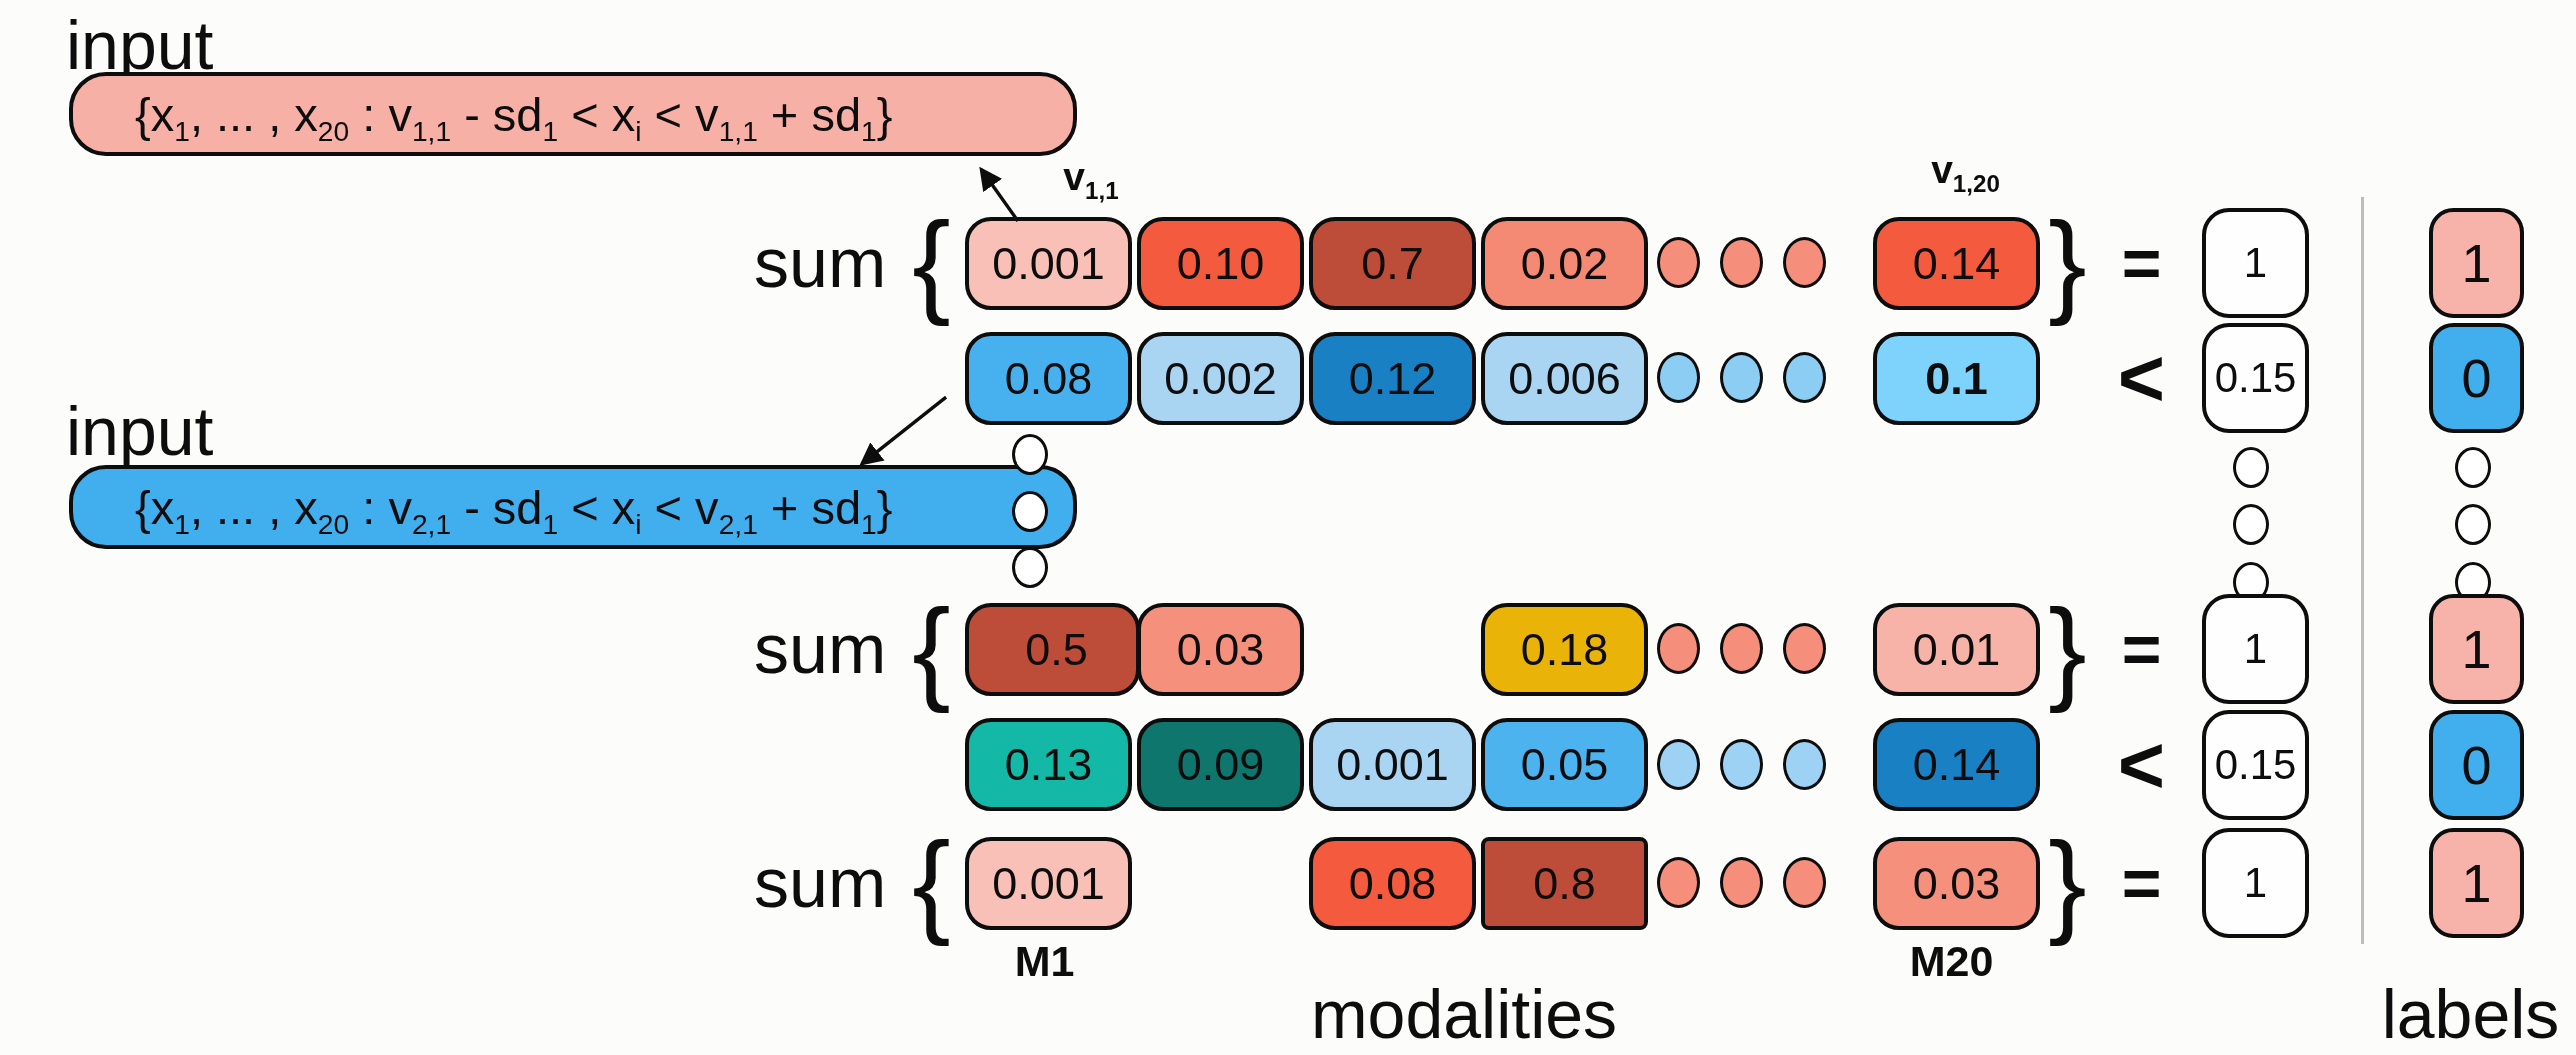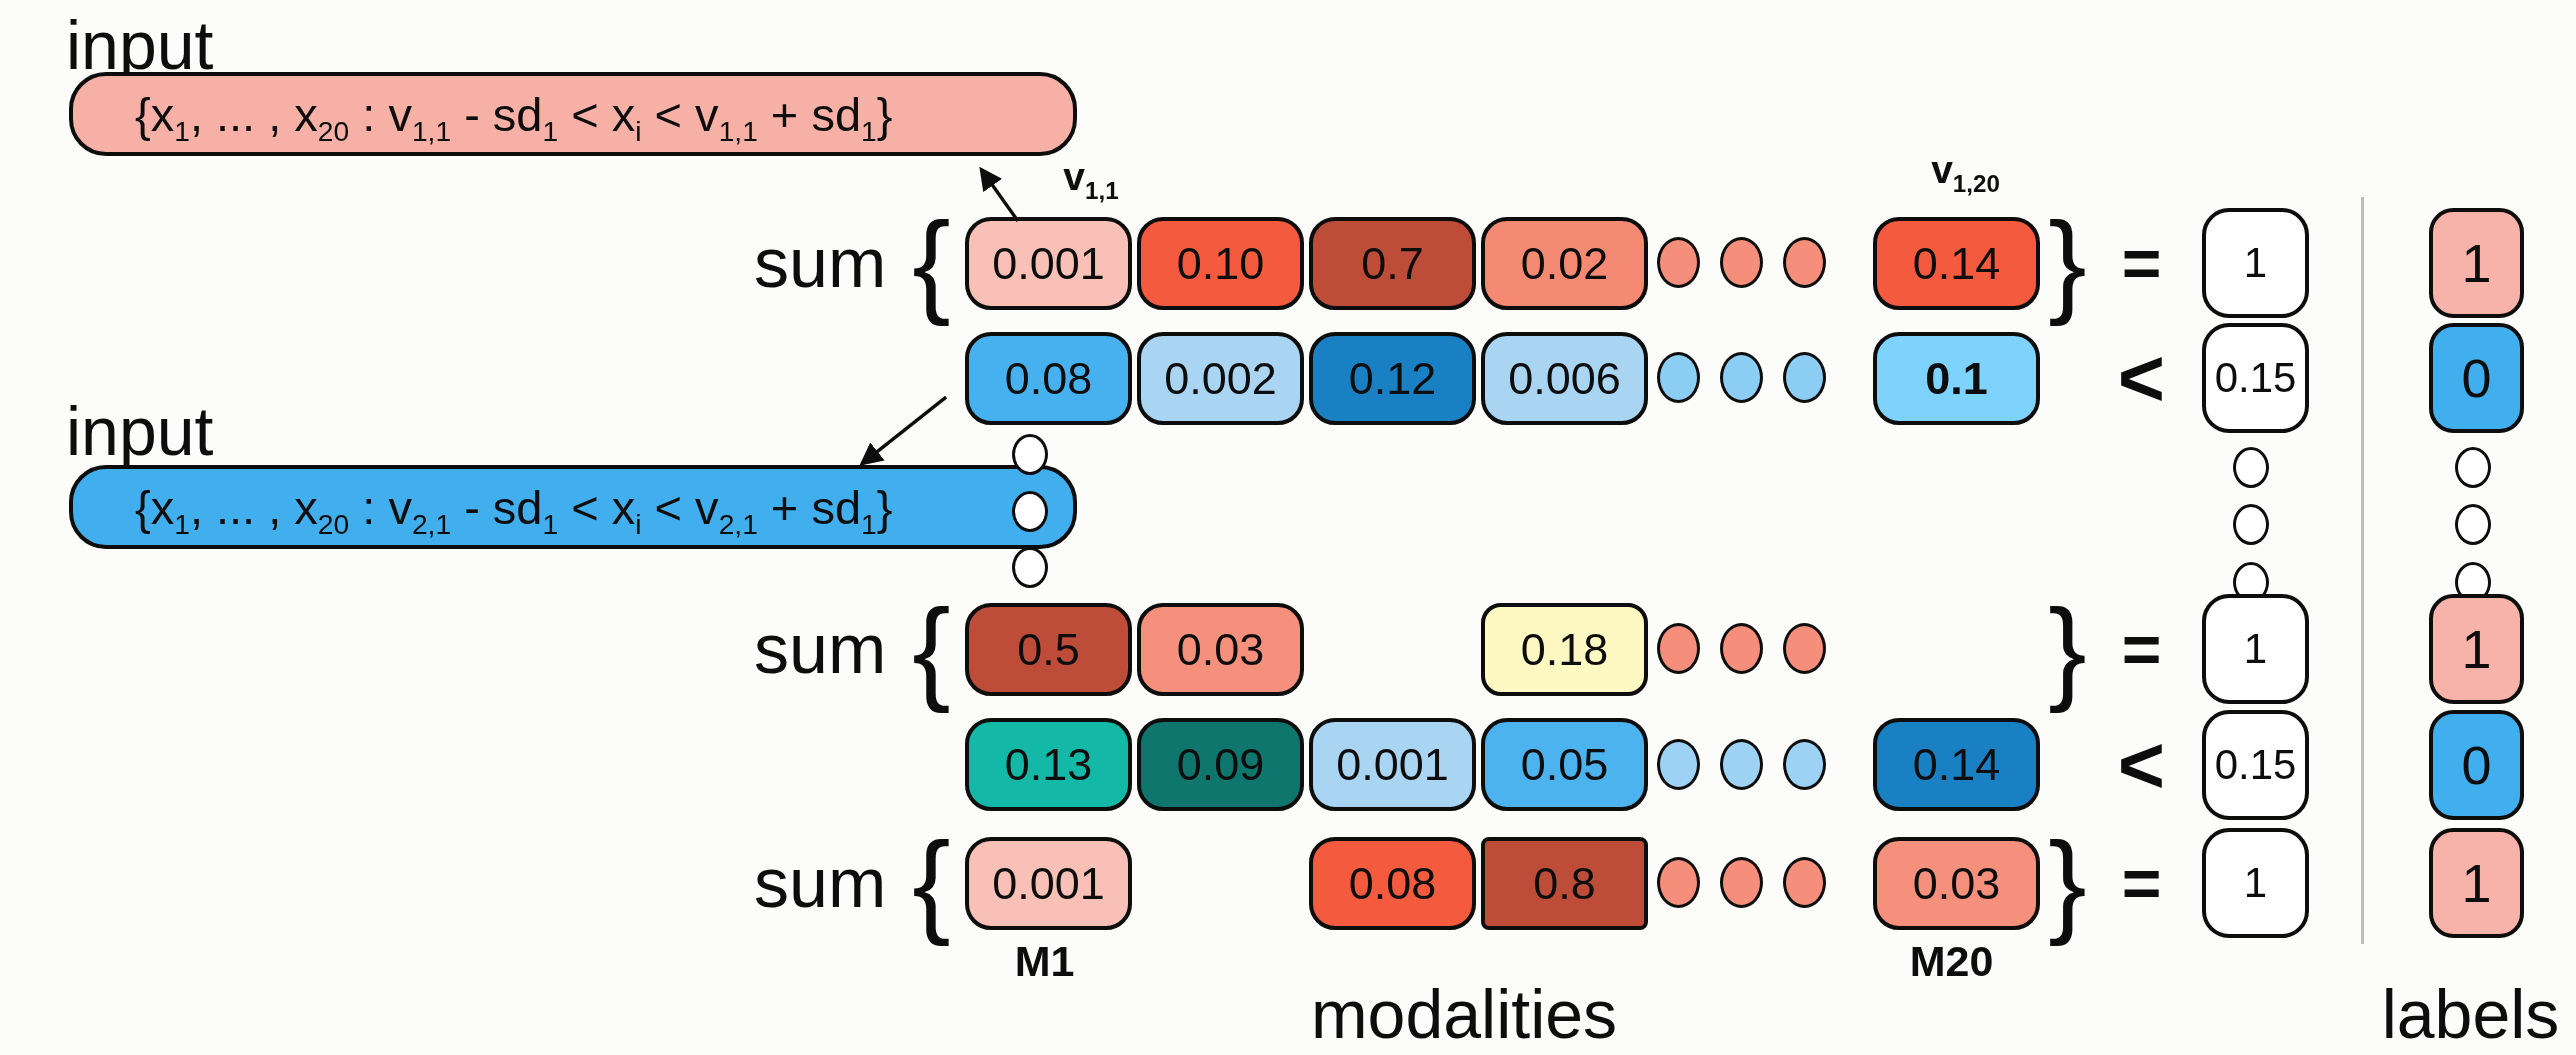"0.5" div.mbox { padding-left: none -> 8px }
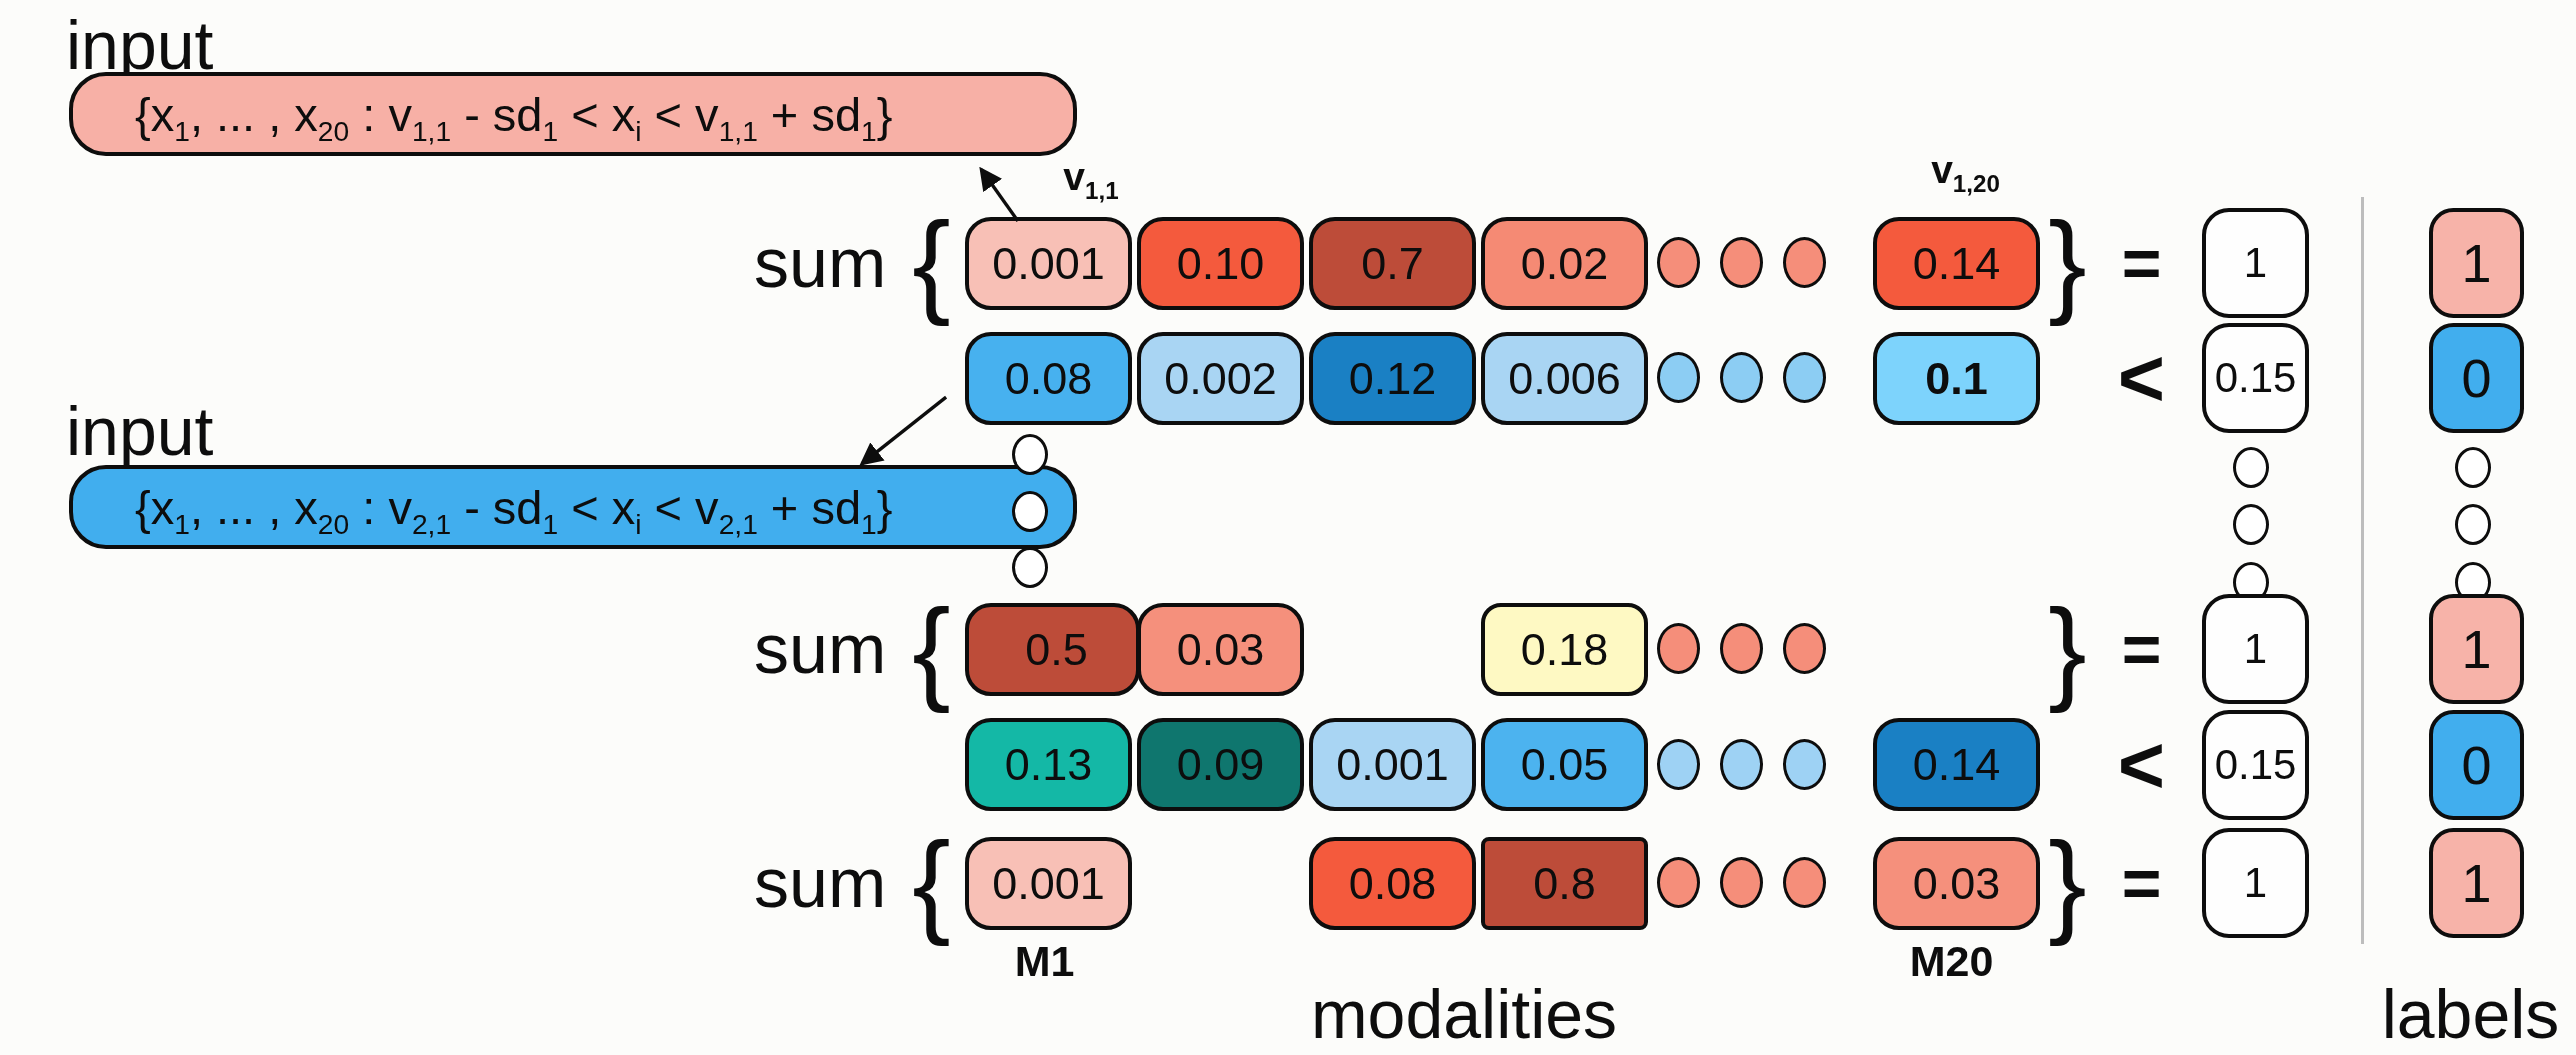"0.18" div.mbox { background: #fef9c3 -> #eab308; border-radius: 20px -> none }
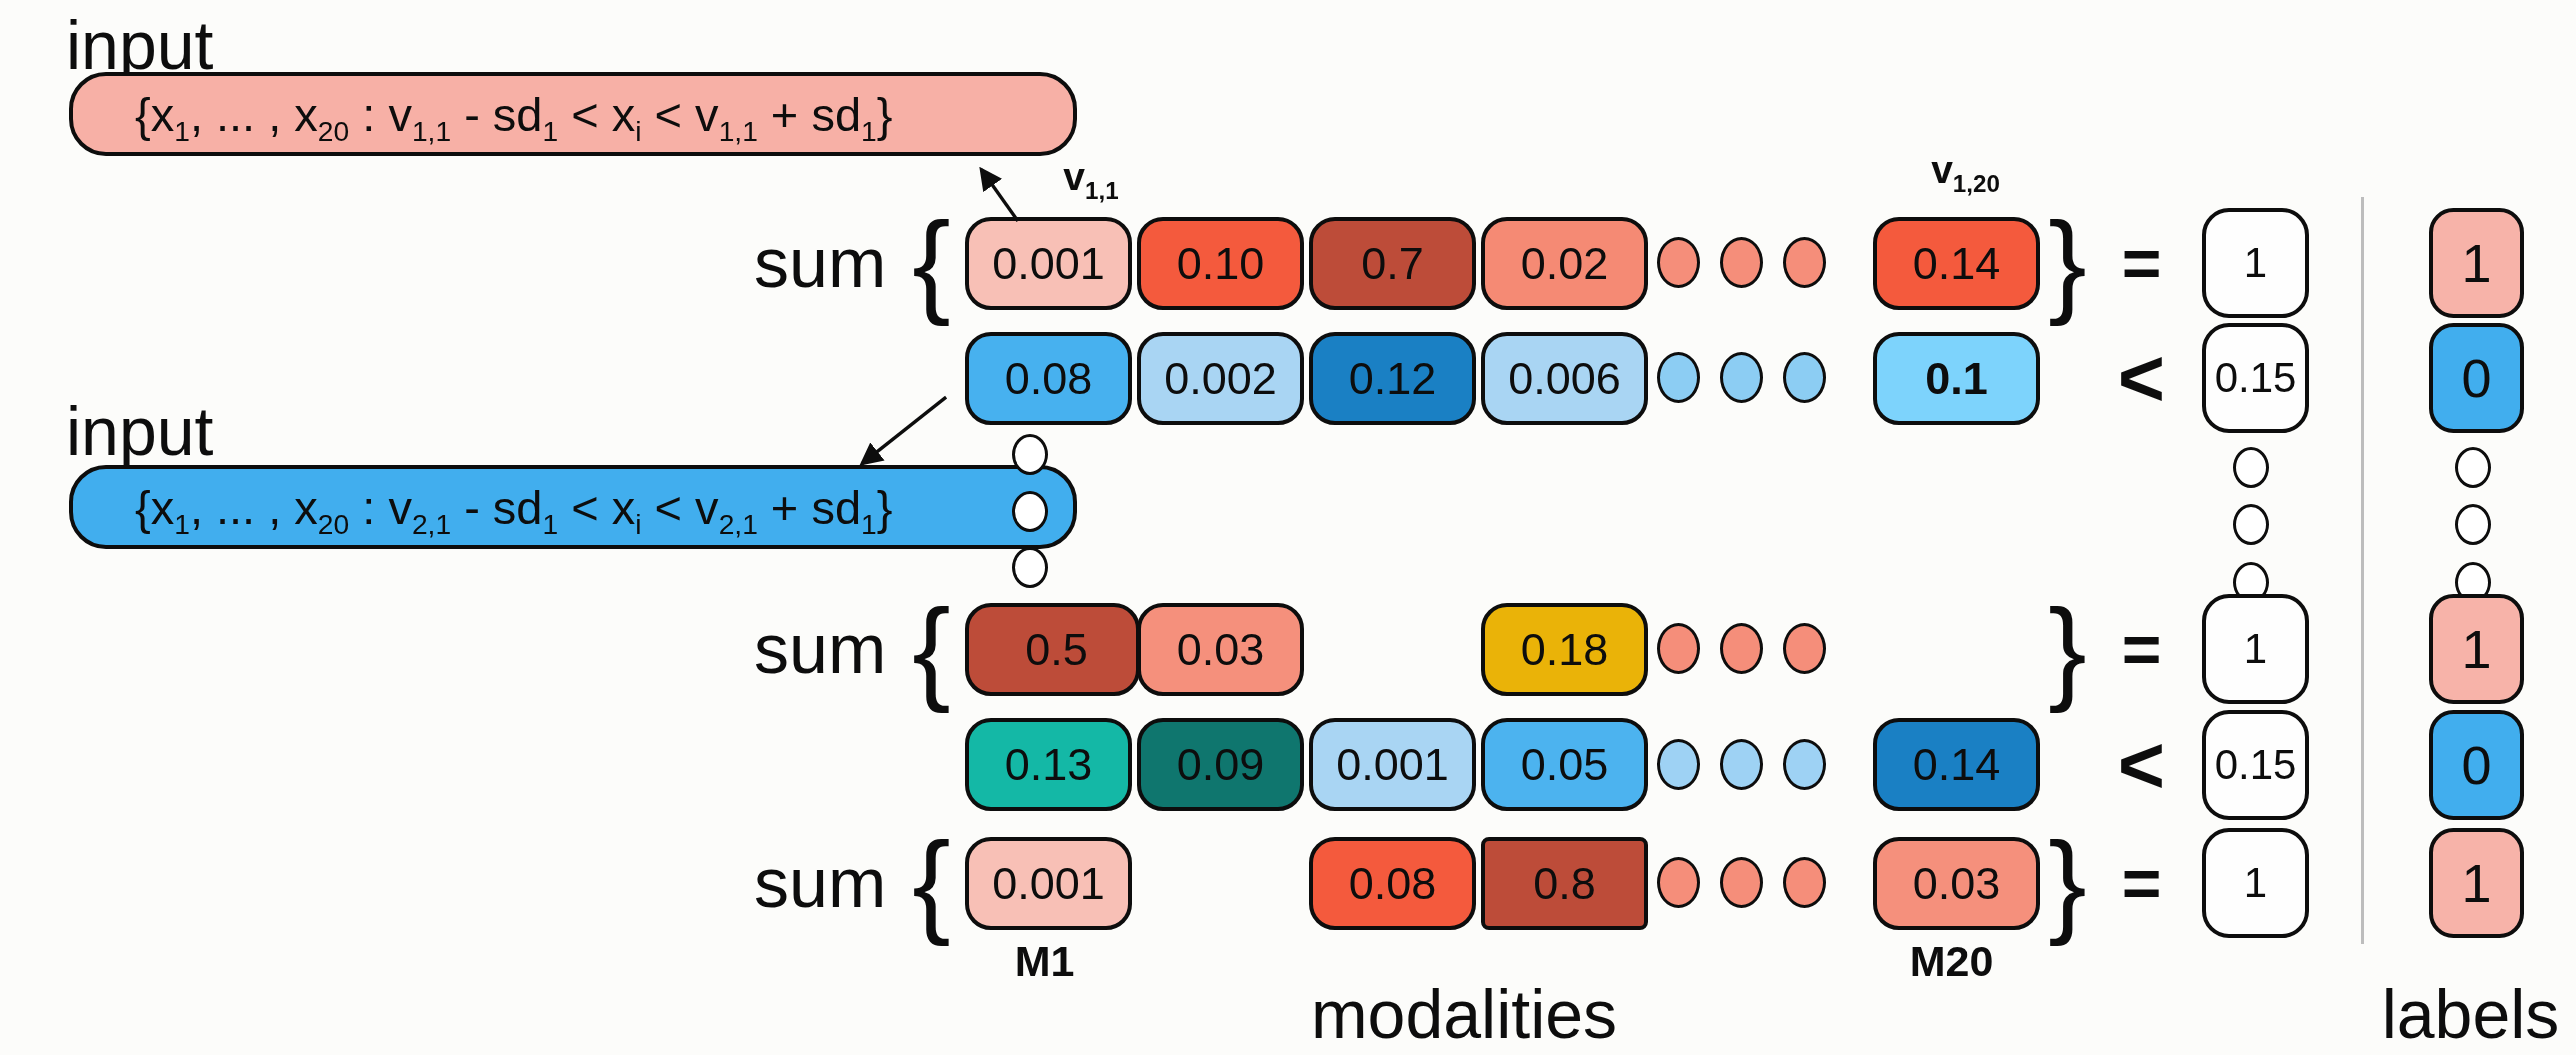"0.01" div.mbox { html: none -> <div>0.01</div> }
